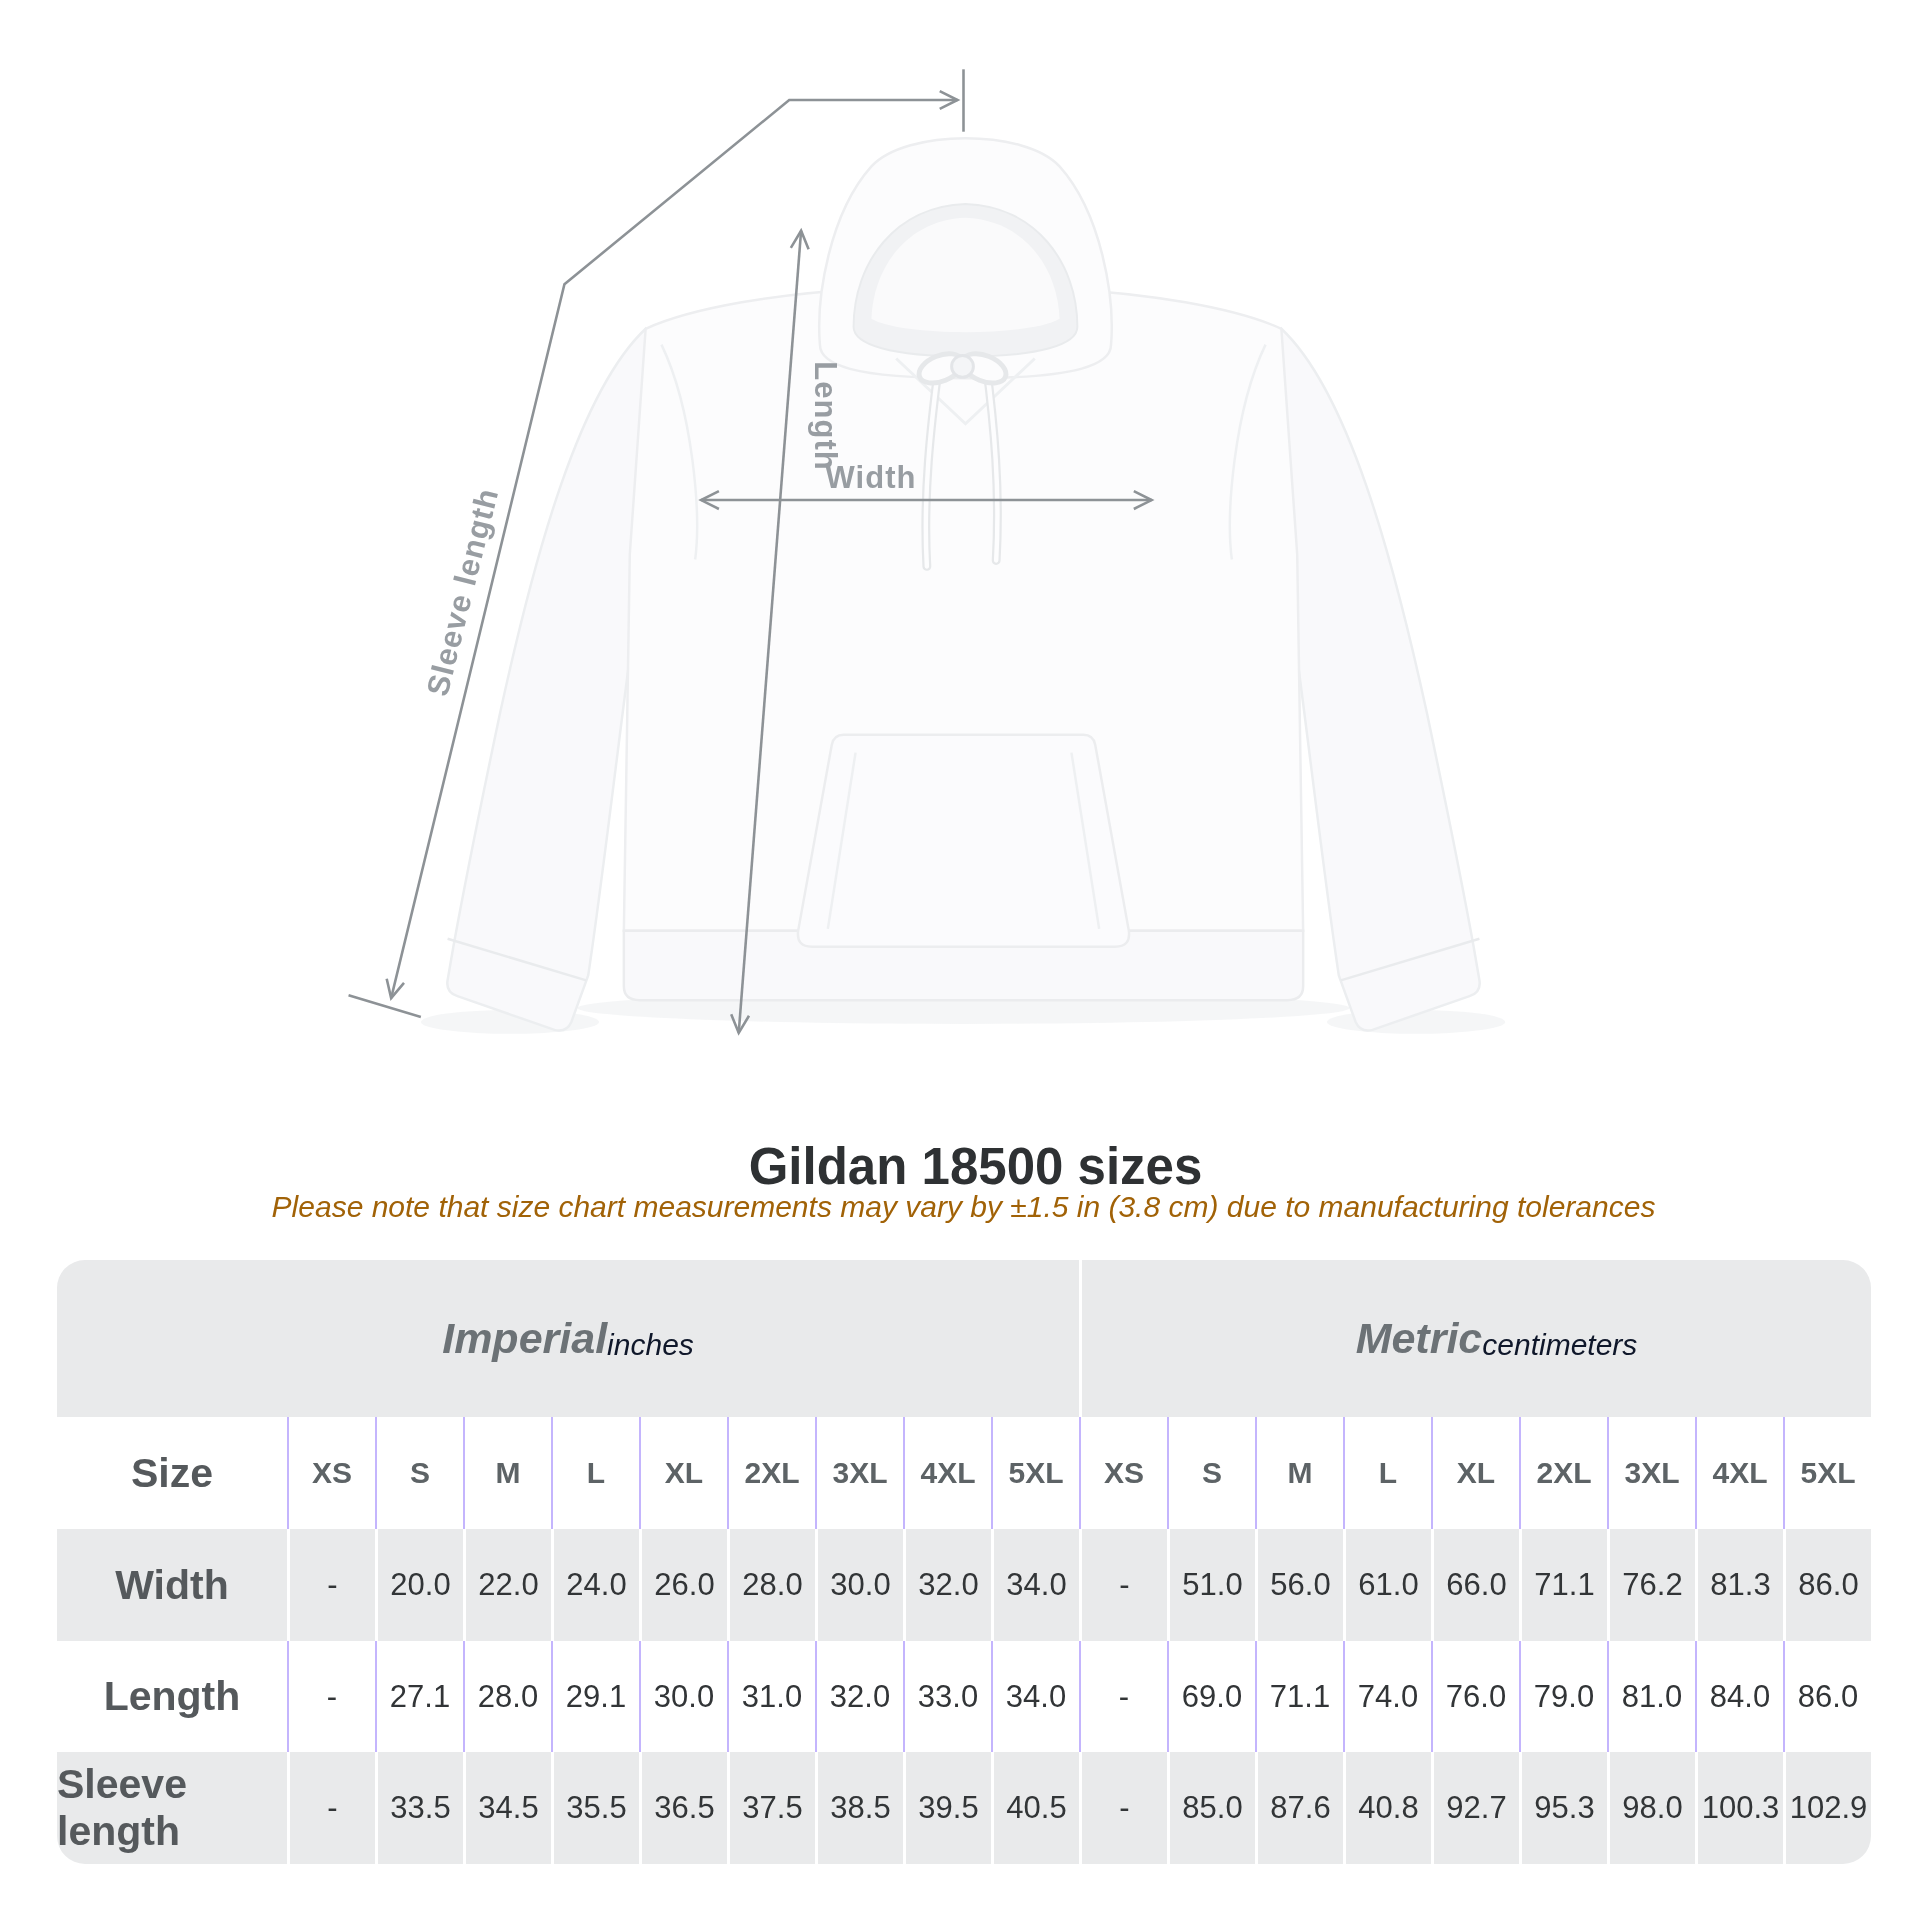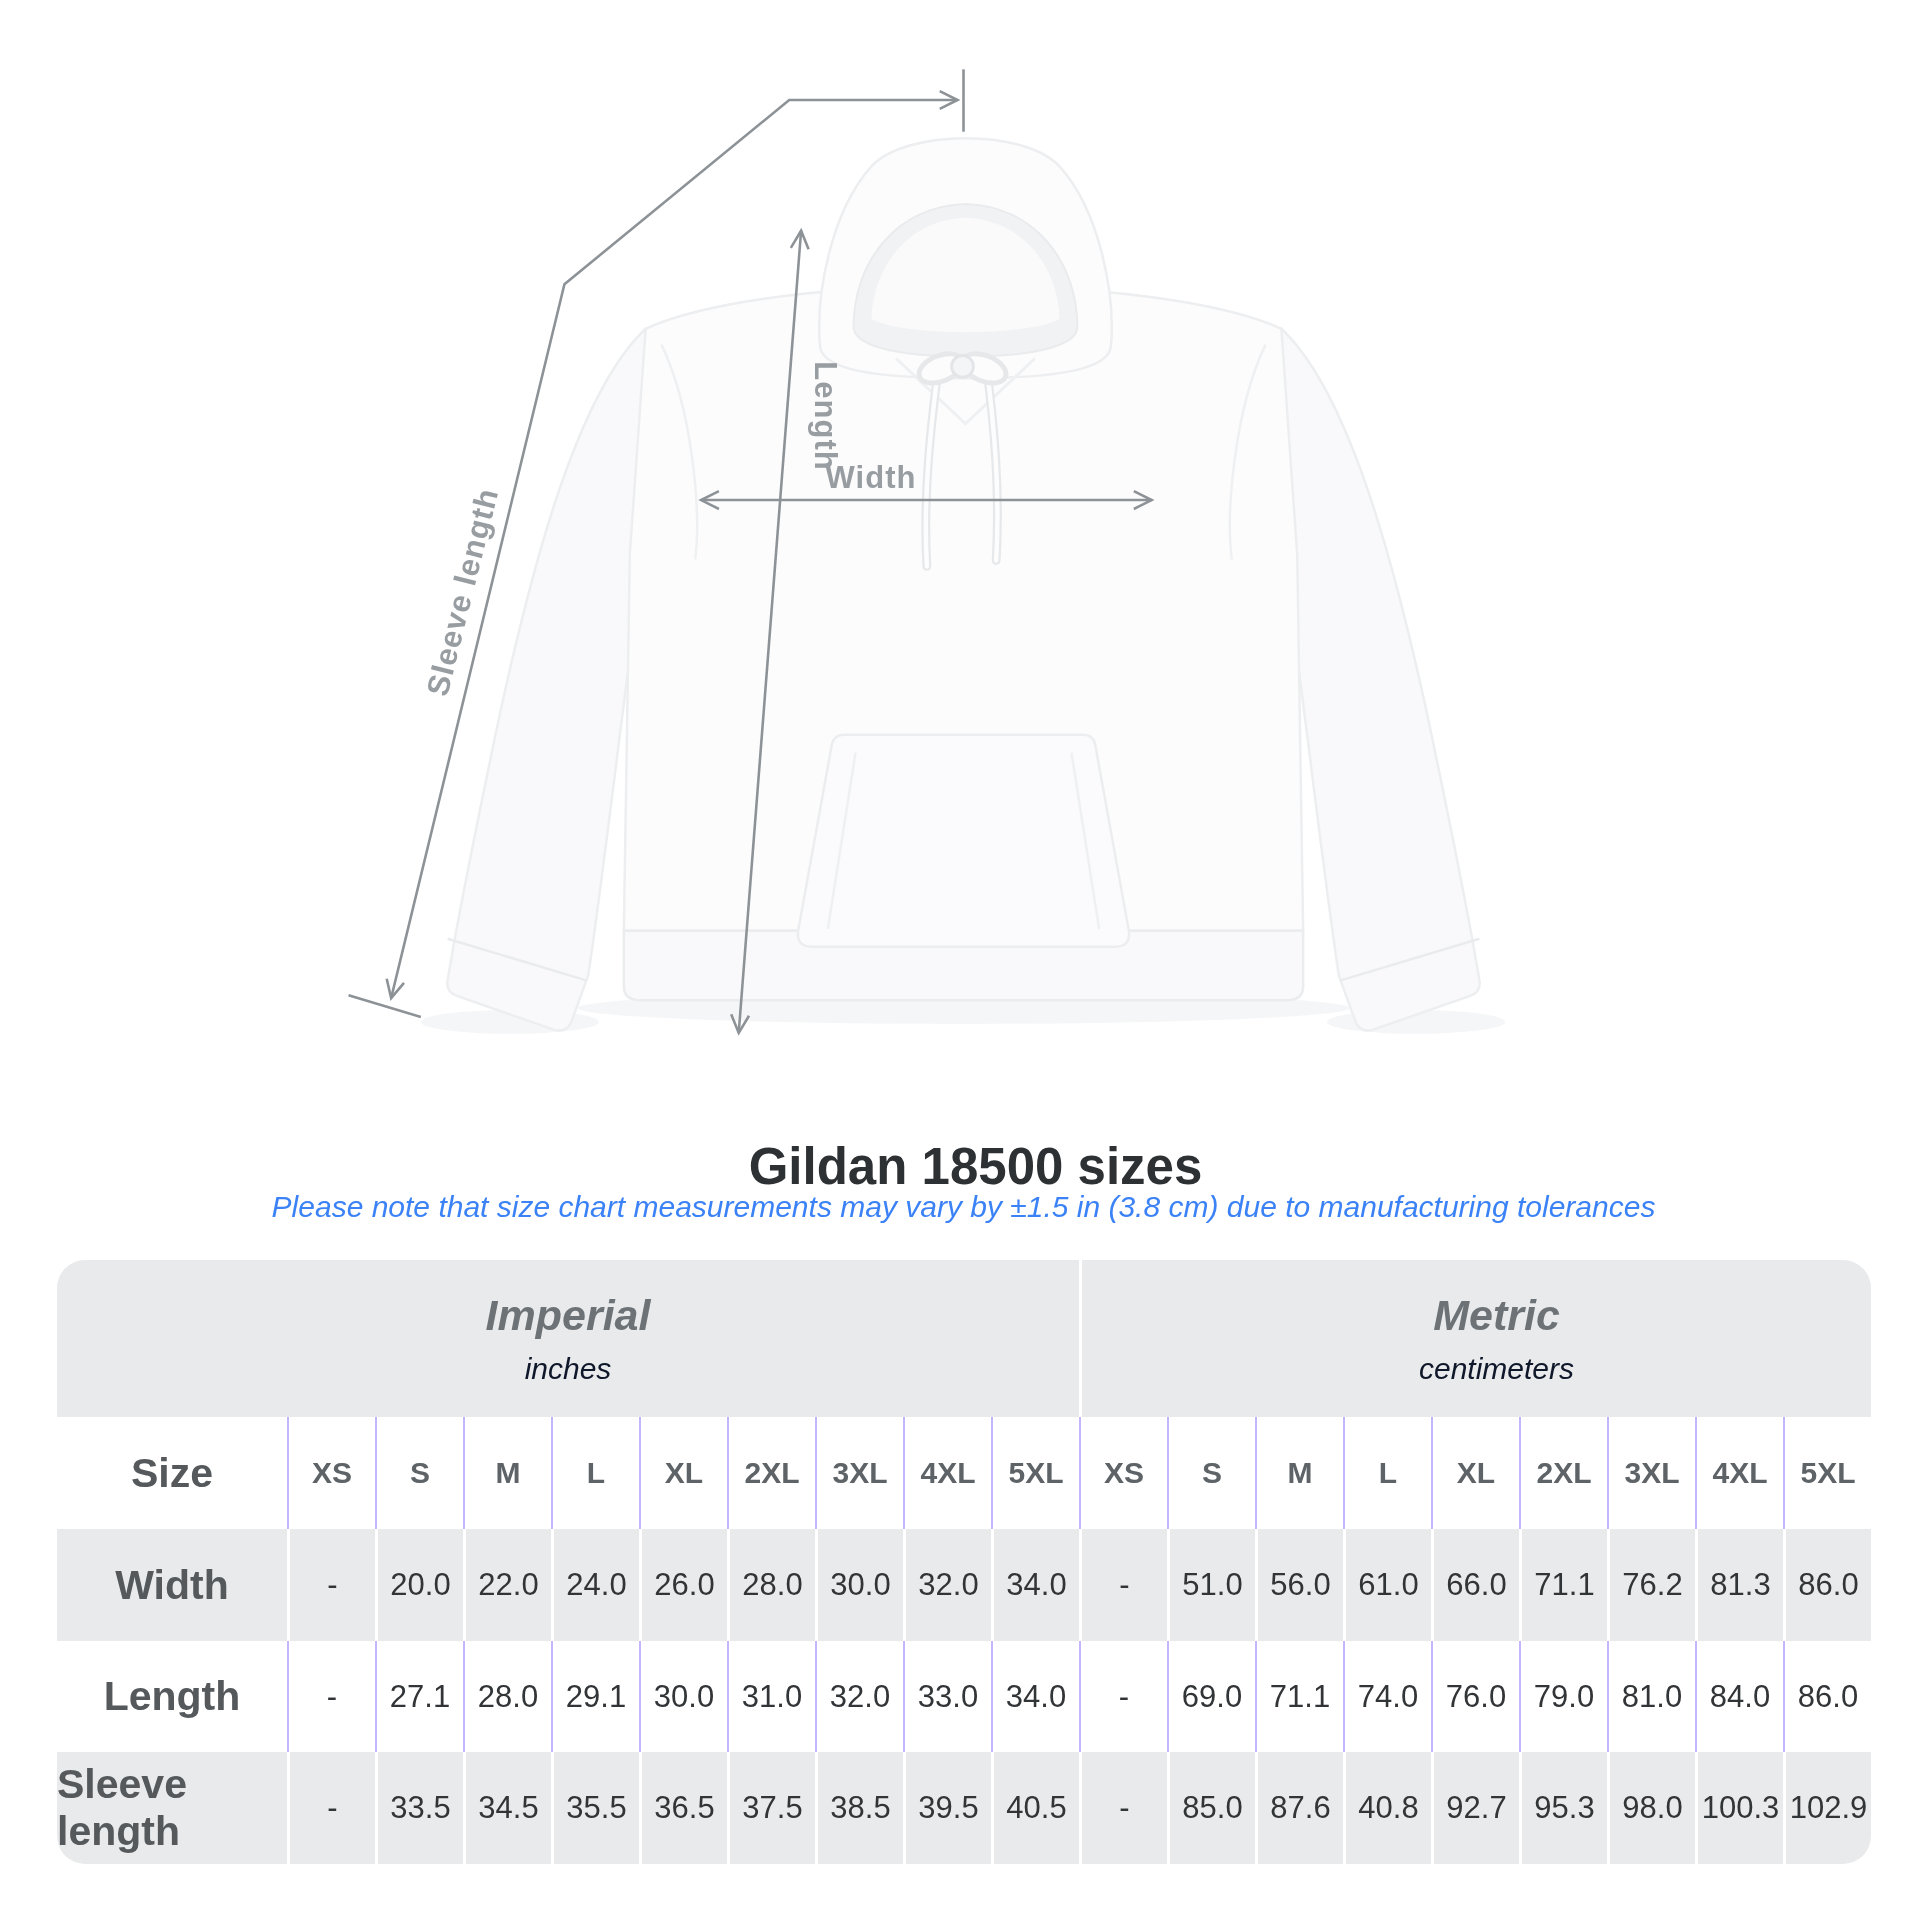"Please note that size chart" .page-subtitle { color: #3b82f6 -> #a16207 }
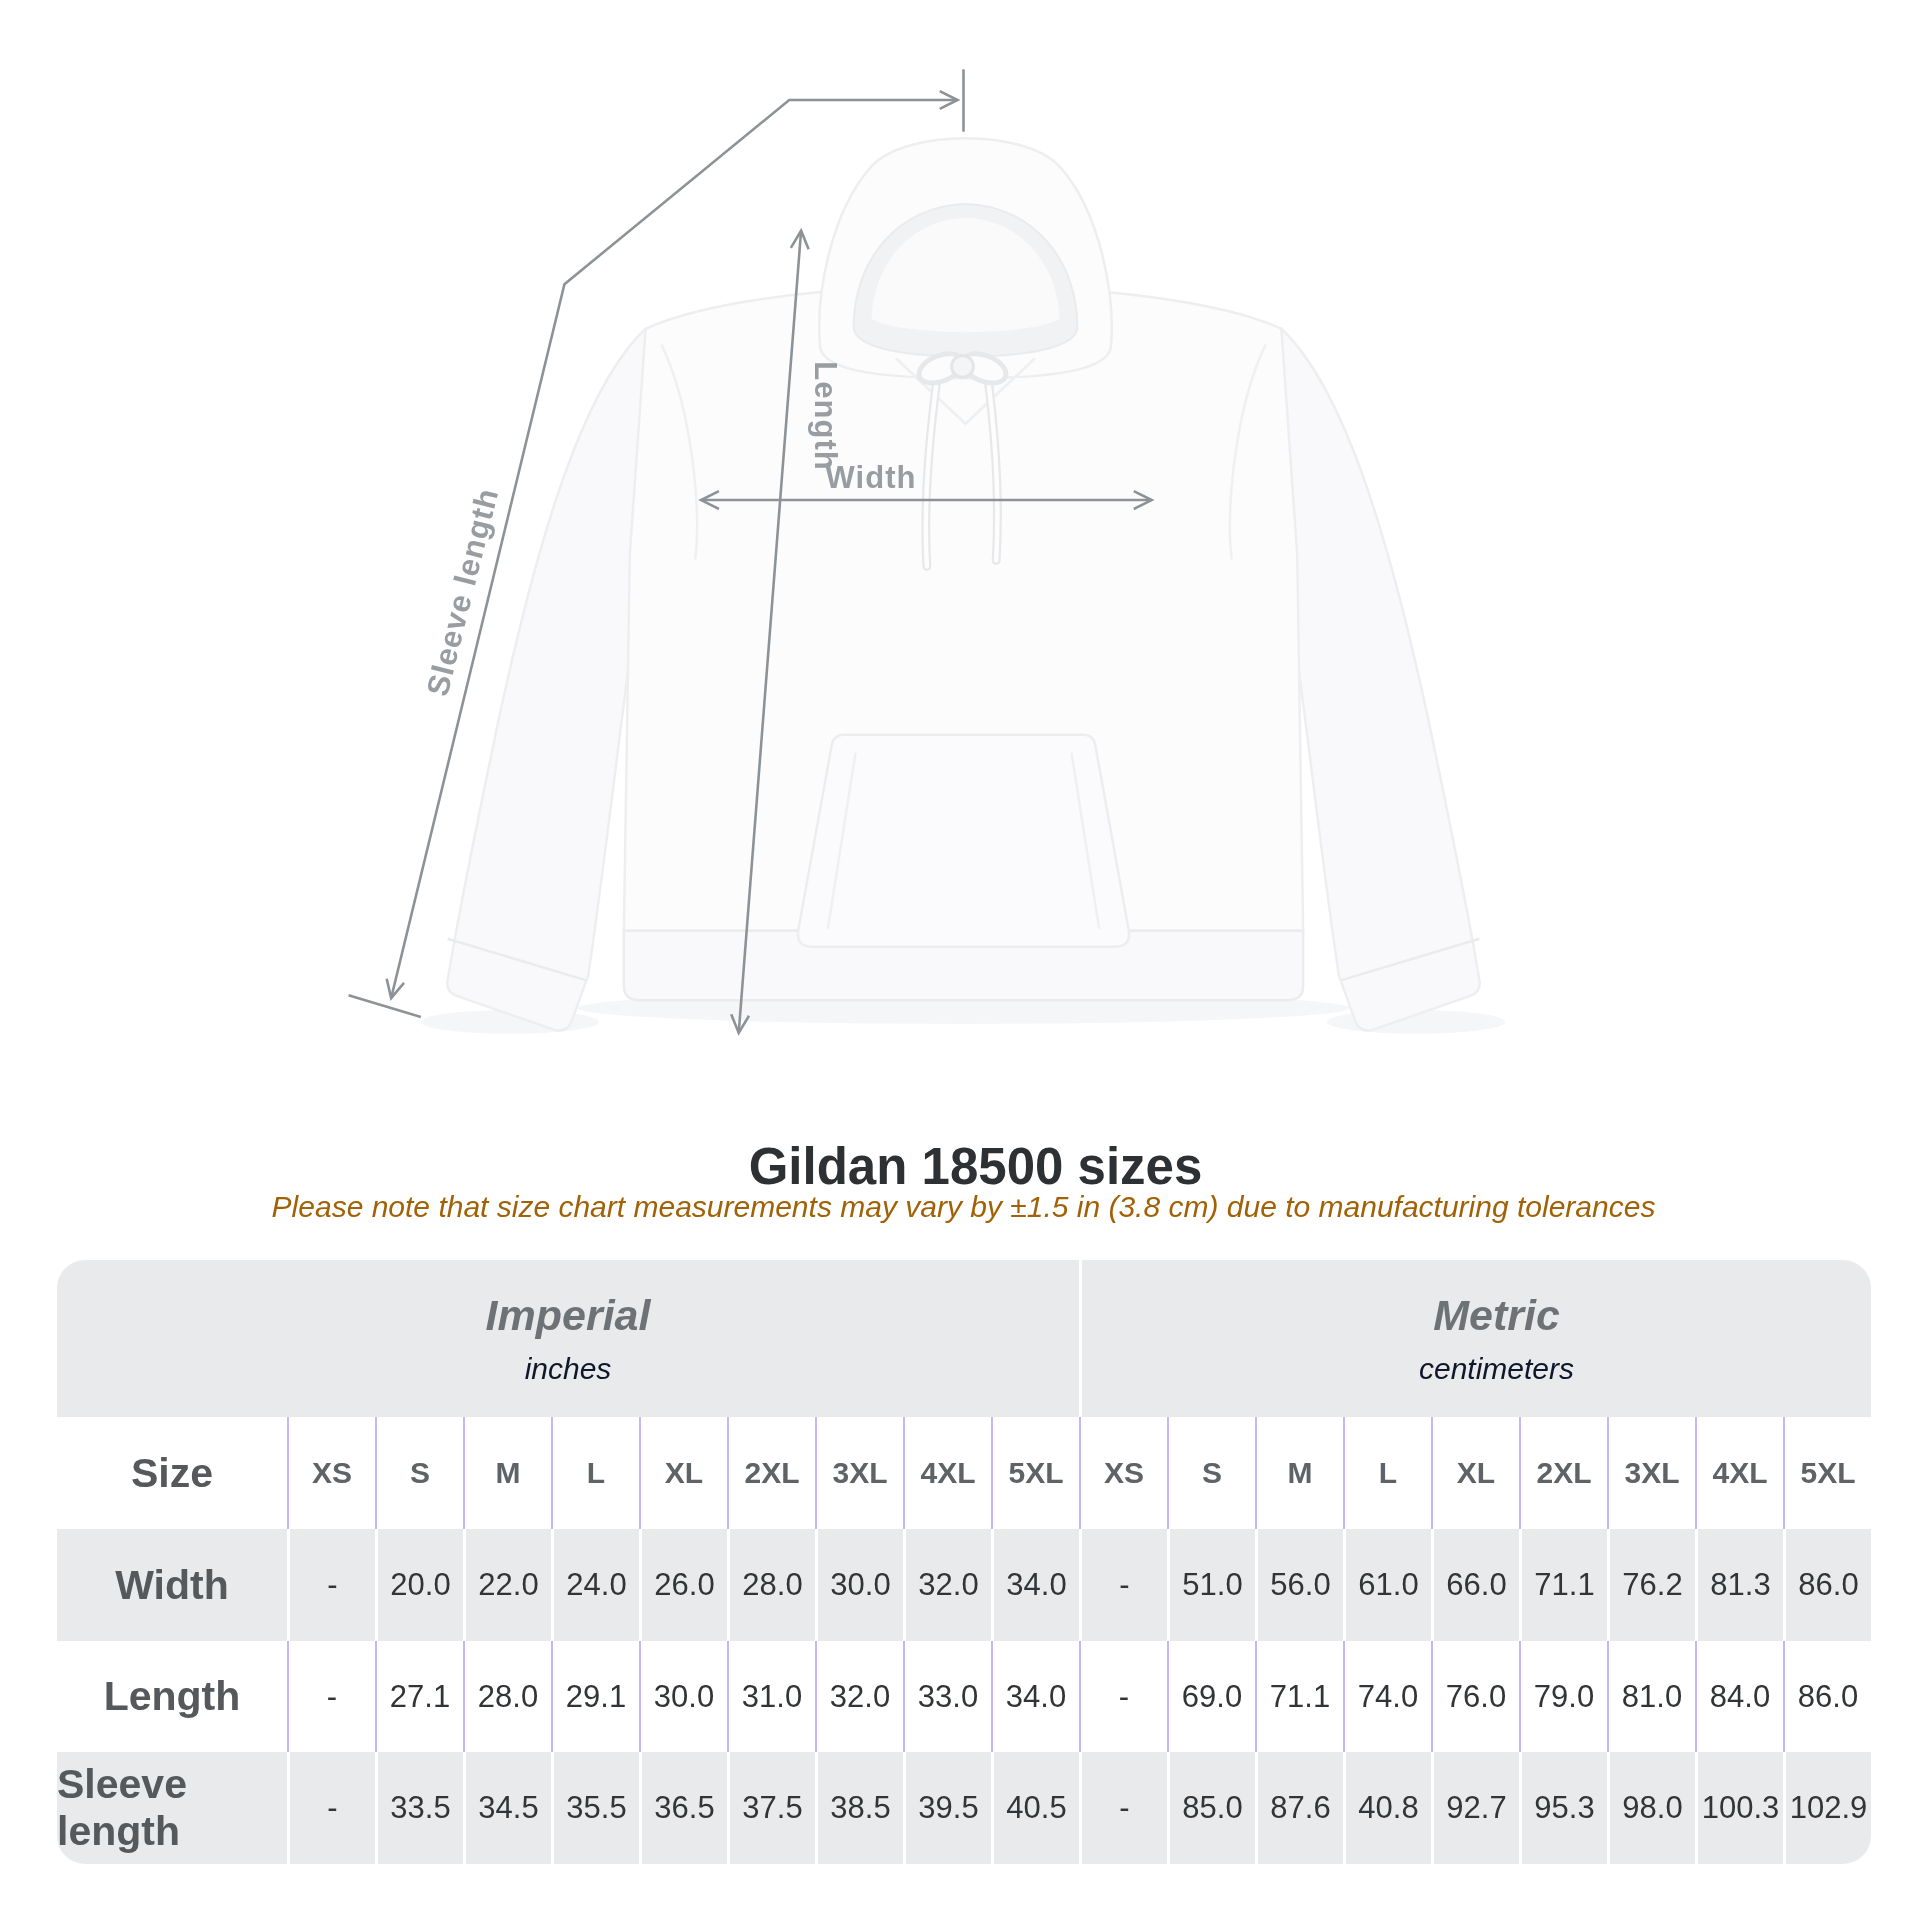"Imperial" .group { flex-direction: column -> row }
